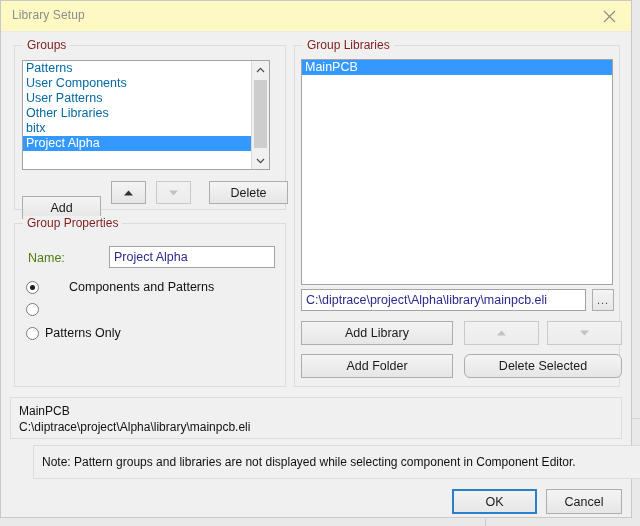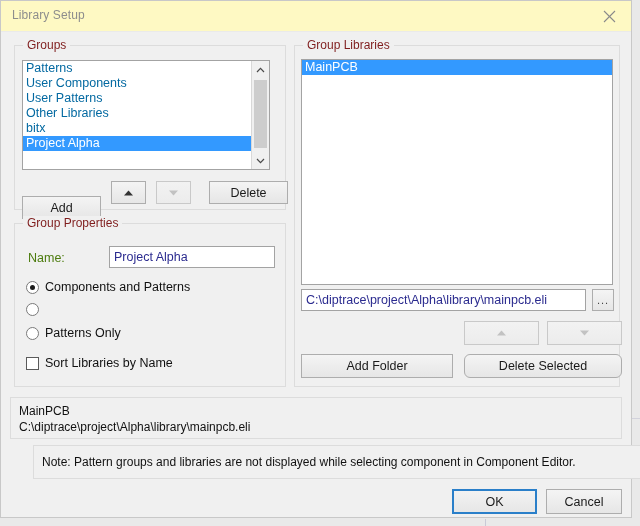"Components and Patterns" div.optrow { gap: none -> 24px }
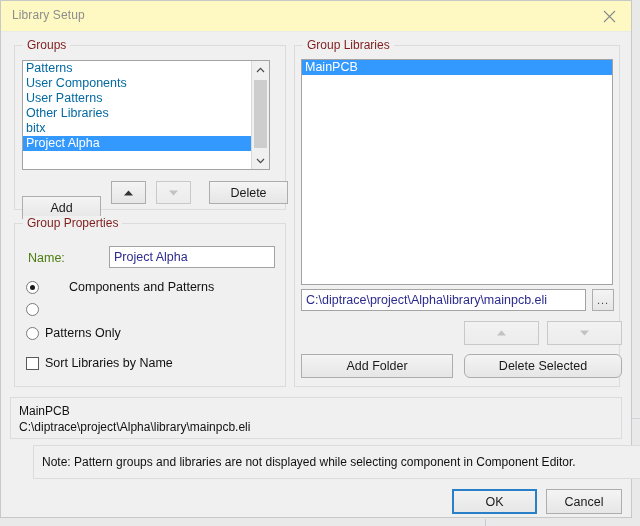"Add Library" div.btn { html: none -> <div>Add Library</div> }
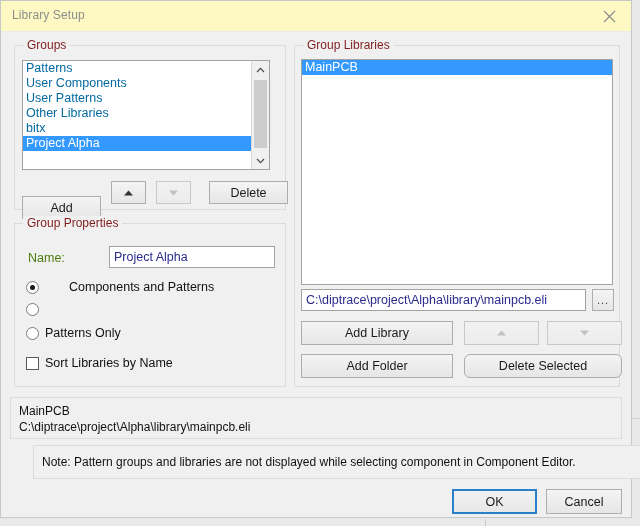"Sort Libraries by Name" div.optrow { html: <div> <span></span> <span>Sort Libraries by Name</span> </div> -> none }
